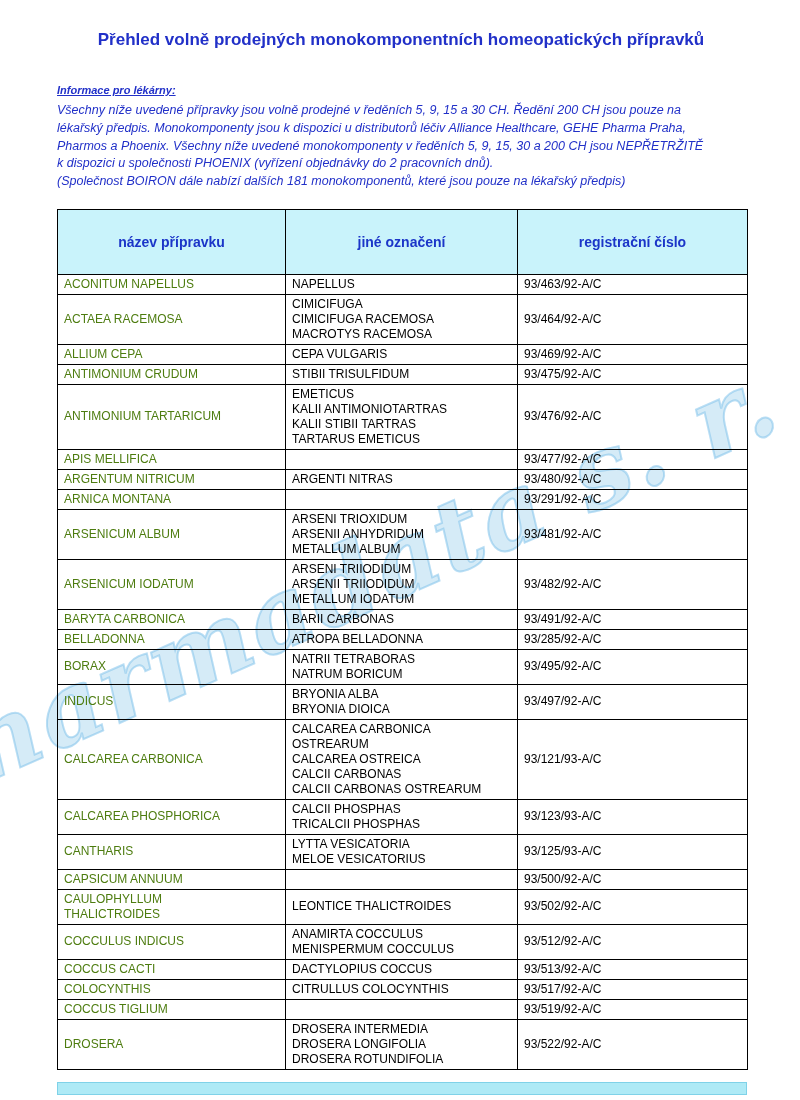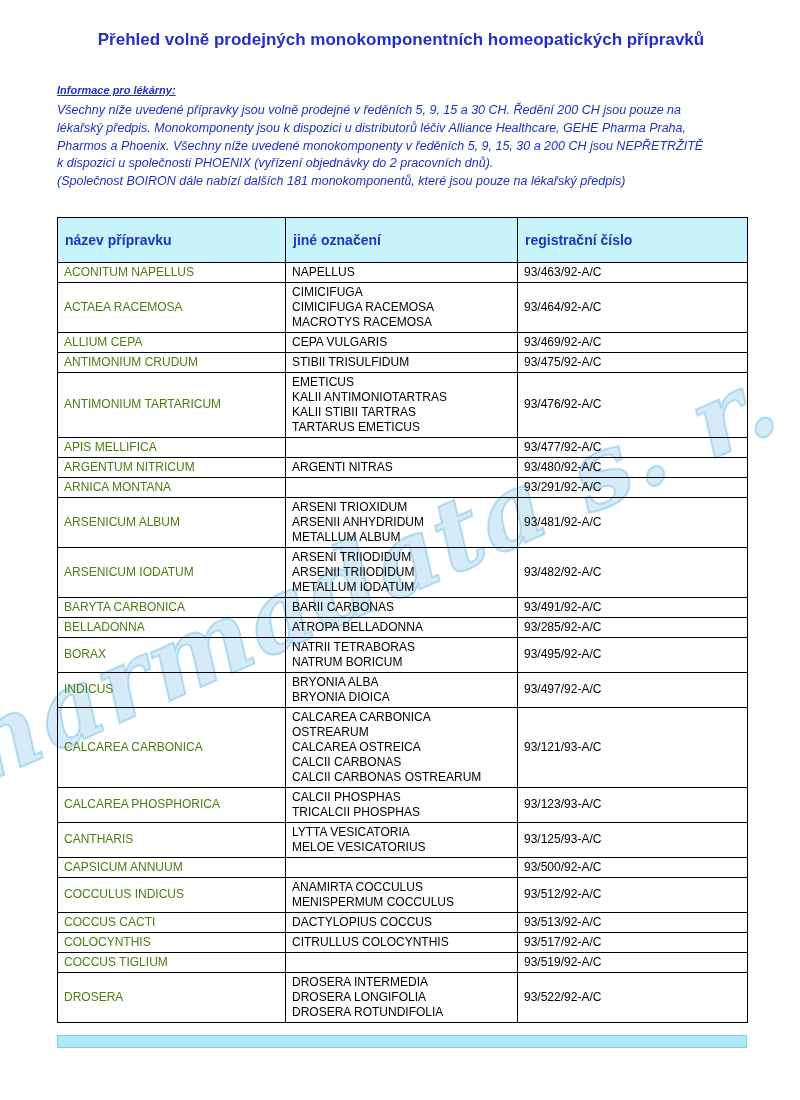"Všechny níže uvedené přípravky jsou" .info-body { margin-bottom: 26px -> 18px }
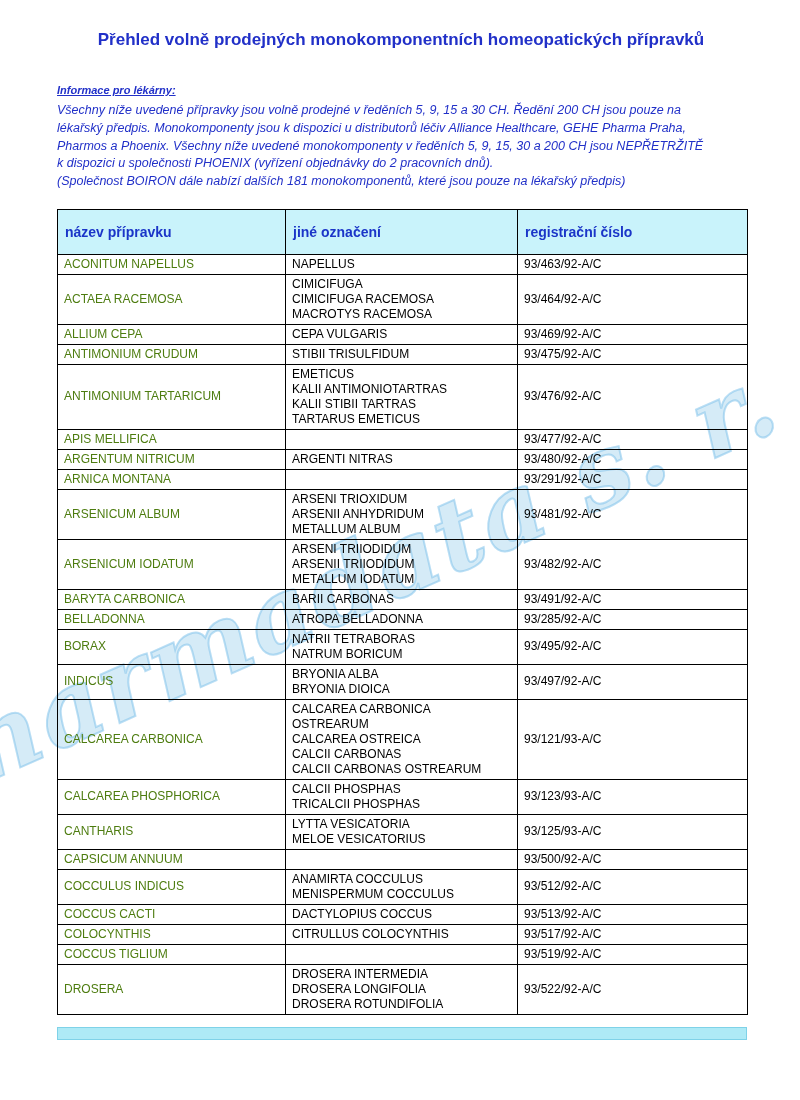"název přípravku" table.main-table th { padding: 14px 7px -> 24px 7px; text-align: left -> center }
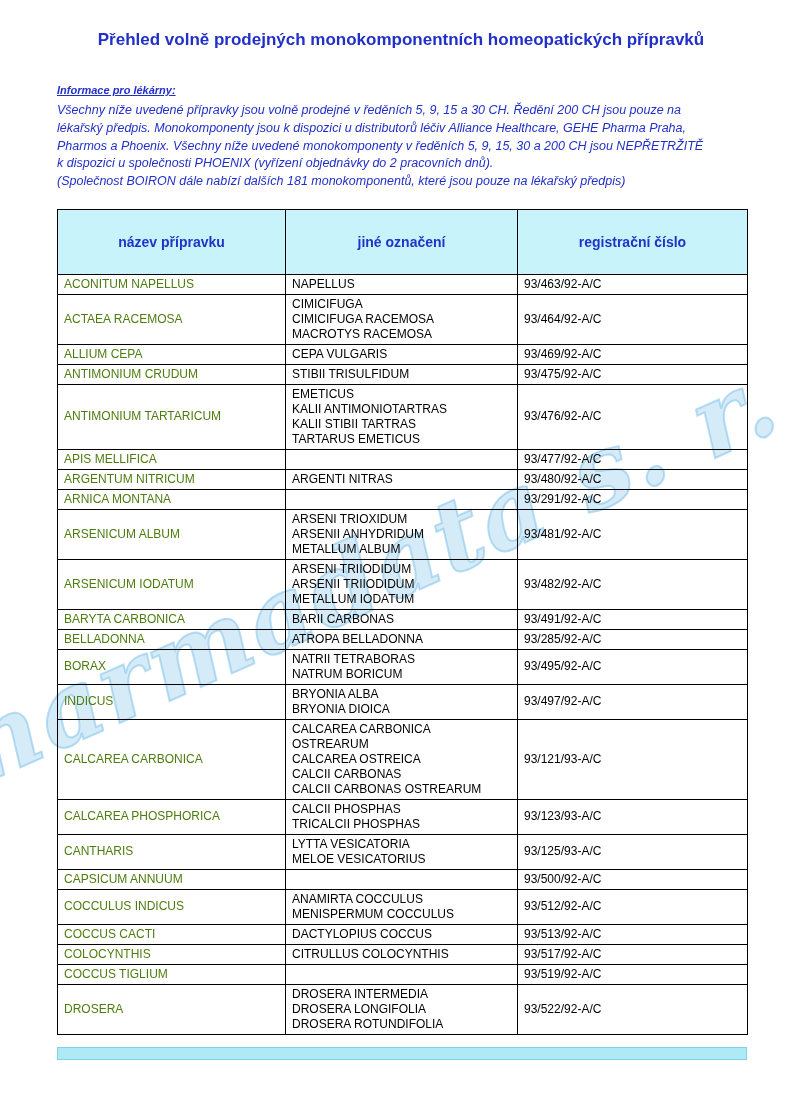"CAULOPHYLLUM" tr { html: none -> <tr> <td>CAULOPHYLLUM THALICTROIDES</td> <td>LEONTICE THALICTROIDES</td> <td>93/502/92-A/C</td> </tr> }
